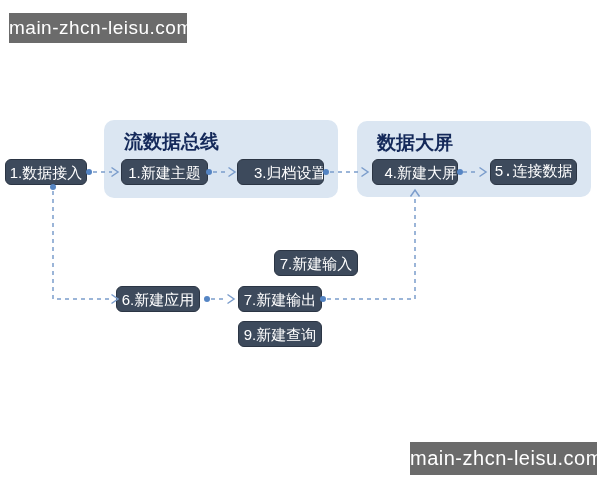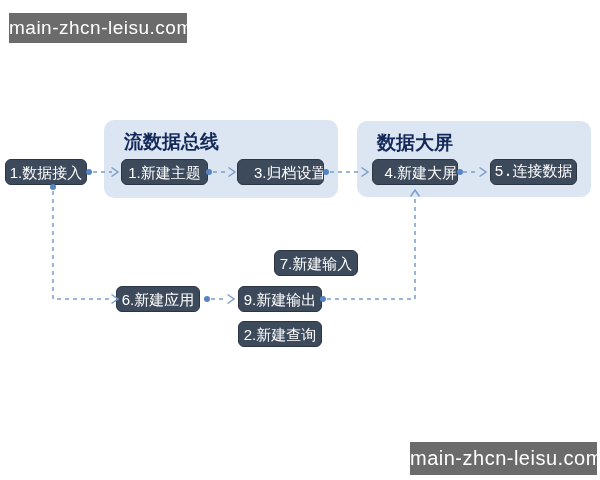"9.新建输出" div.node { text: 9 -> 7 }
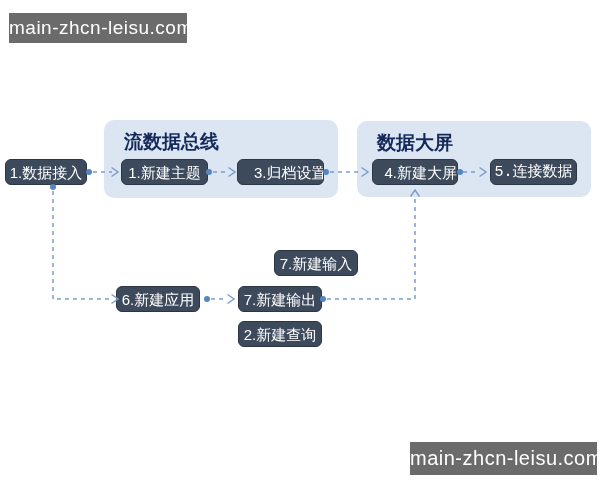"2.新建查询" div.node { text: 2 -> 9 }
